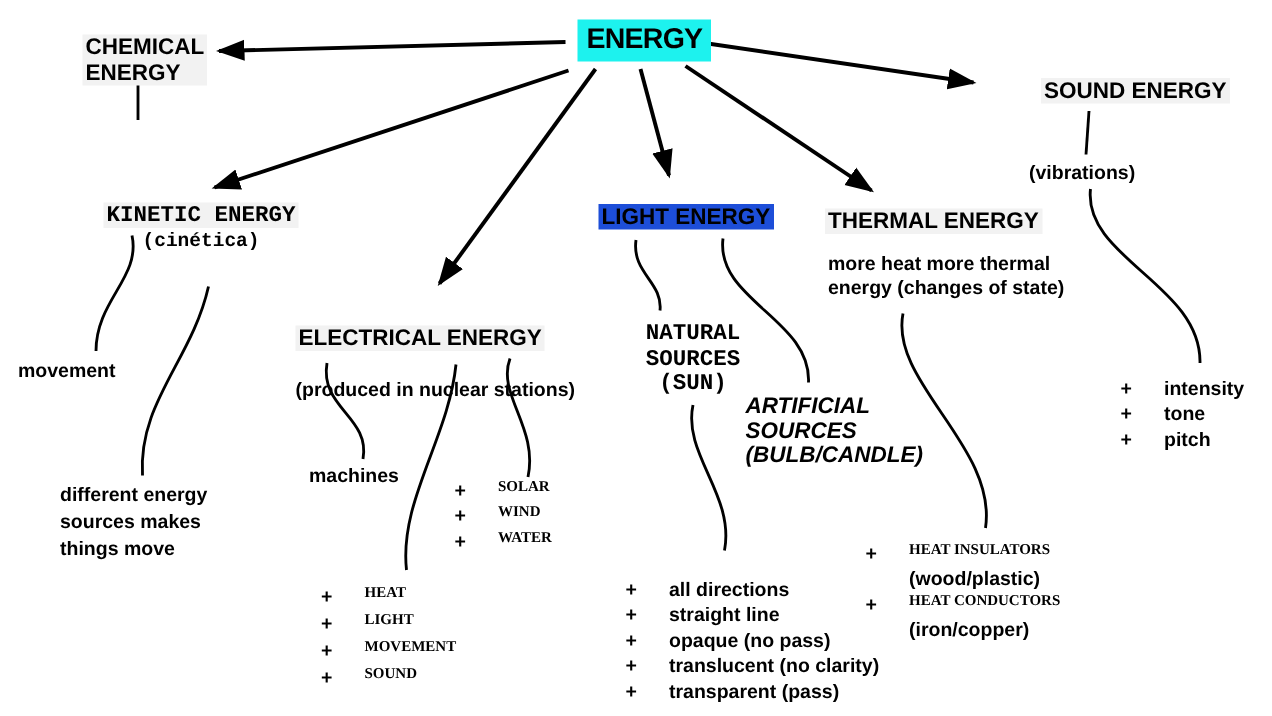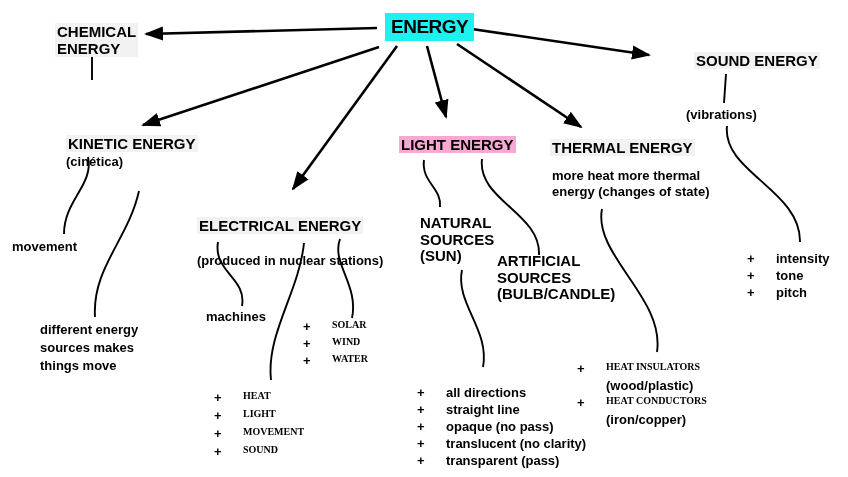"KINETIC ENERGY" .center { font-family: none -> Liberation Mono, monospace; text-align: left -> center }
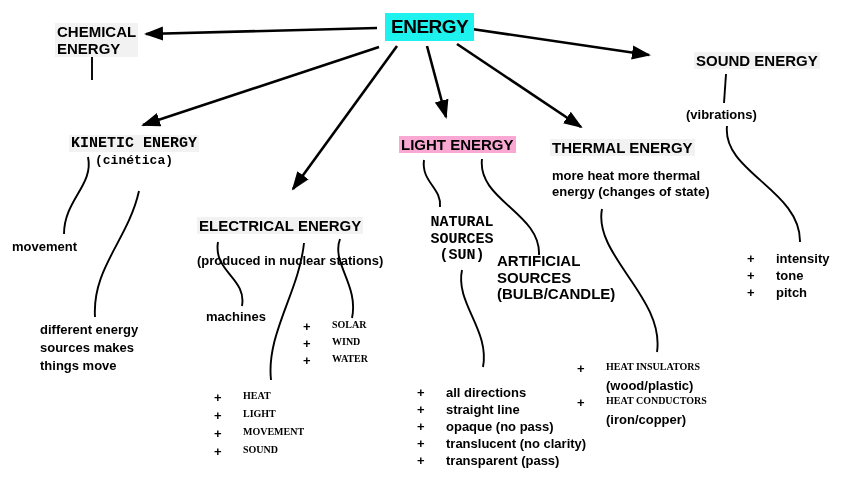"LIGHT ENERGY" span.hl { background: #f9a8d4 -> #1d4ed8 }
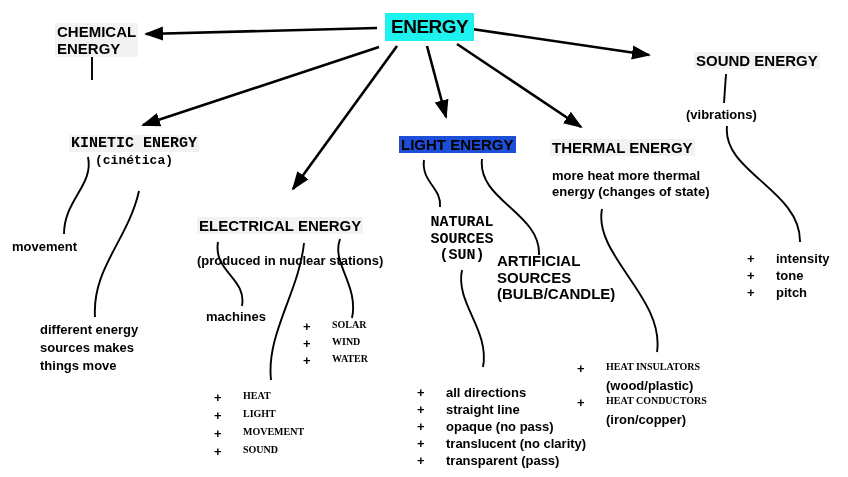"ARTIFICIAL" div.label { font-style: none -> italic; top: 253px -> 263px }
